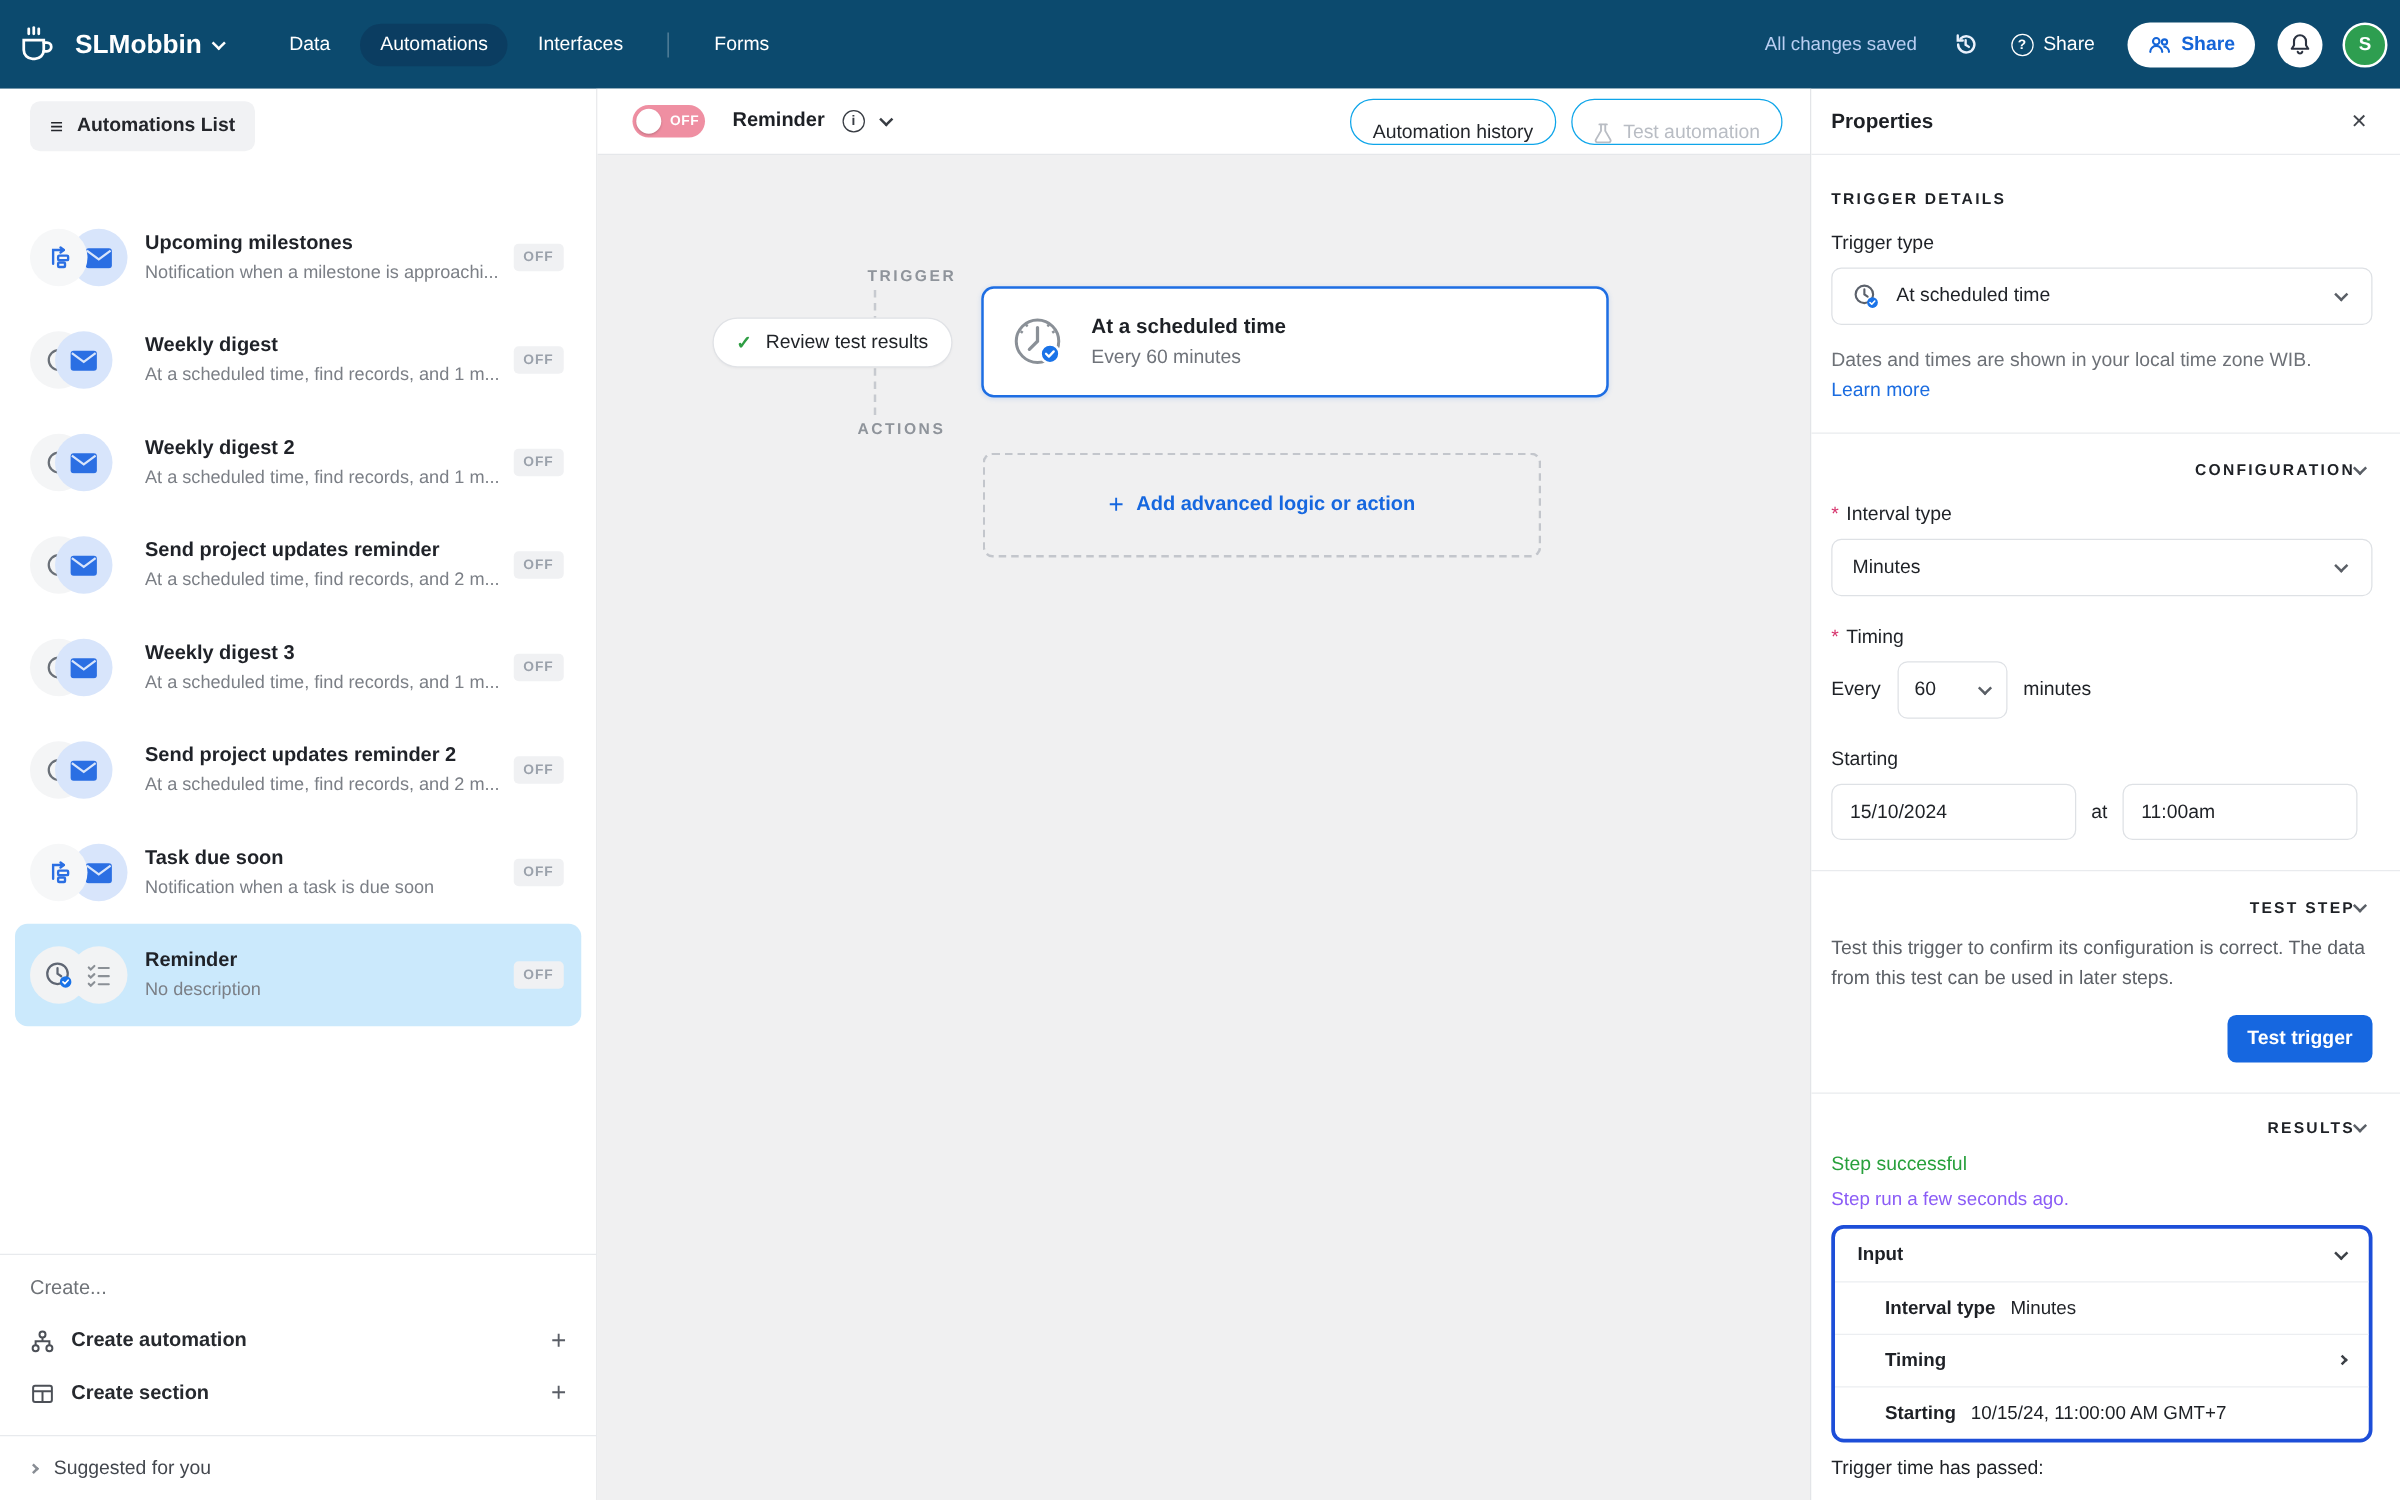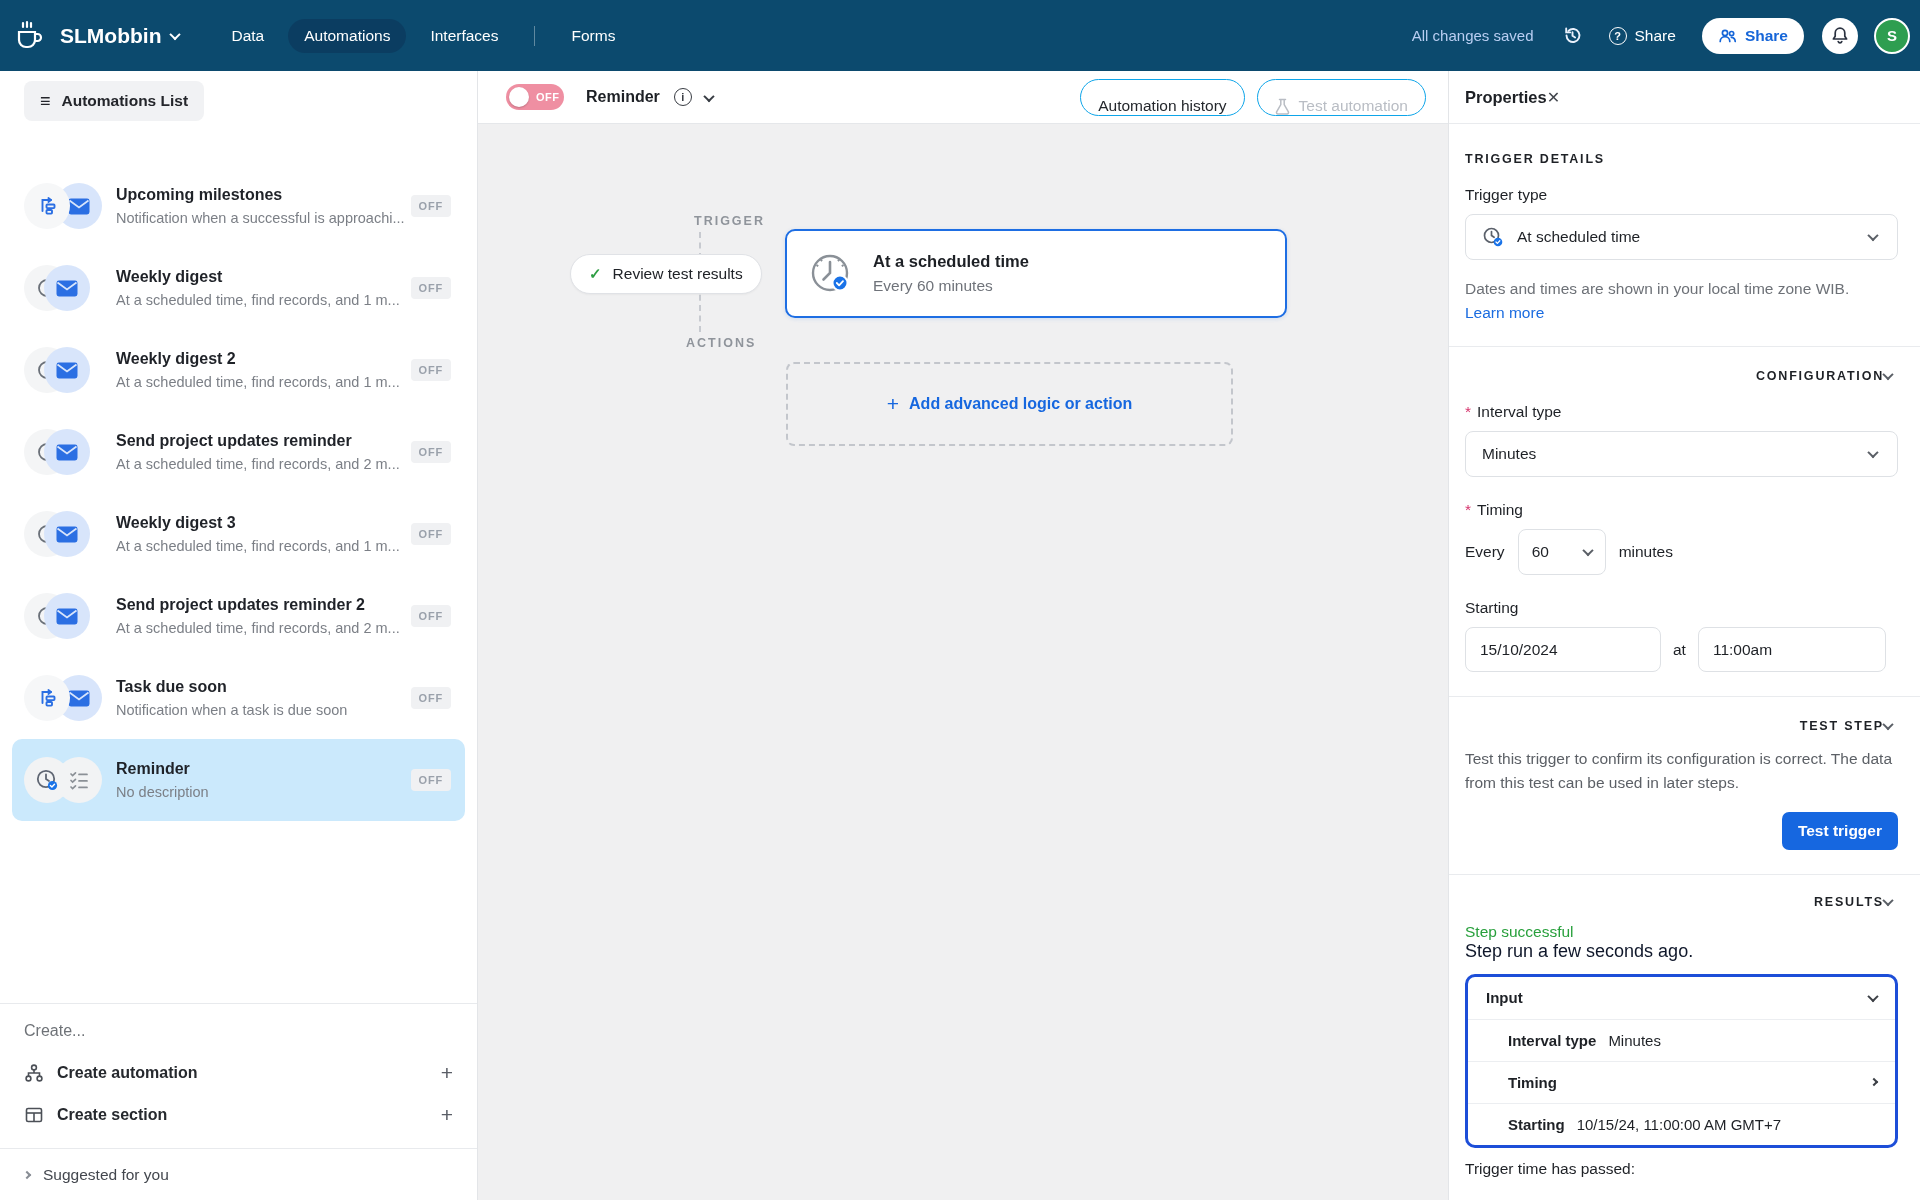"Properties" .props-head { justify-content: flex-start -> space-between }
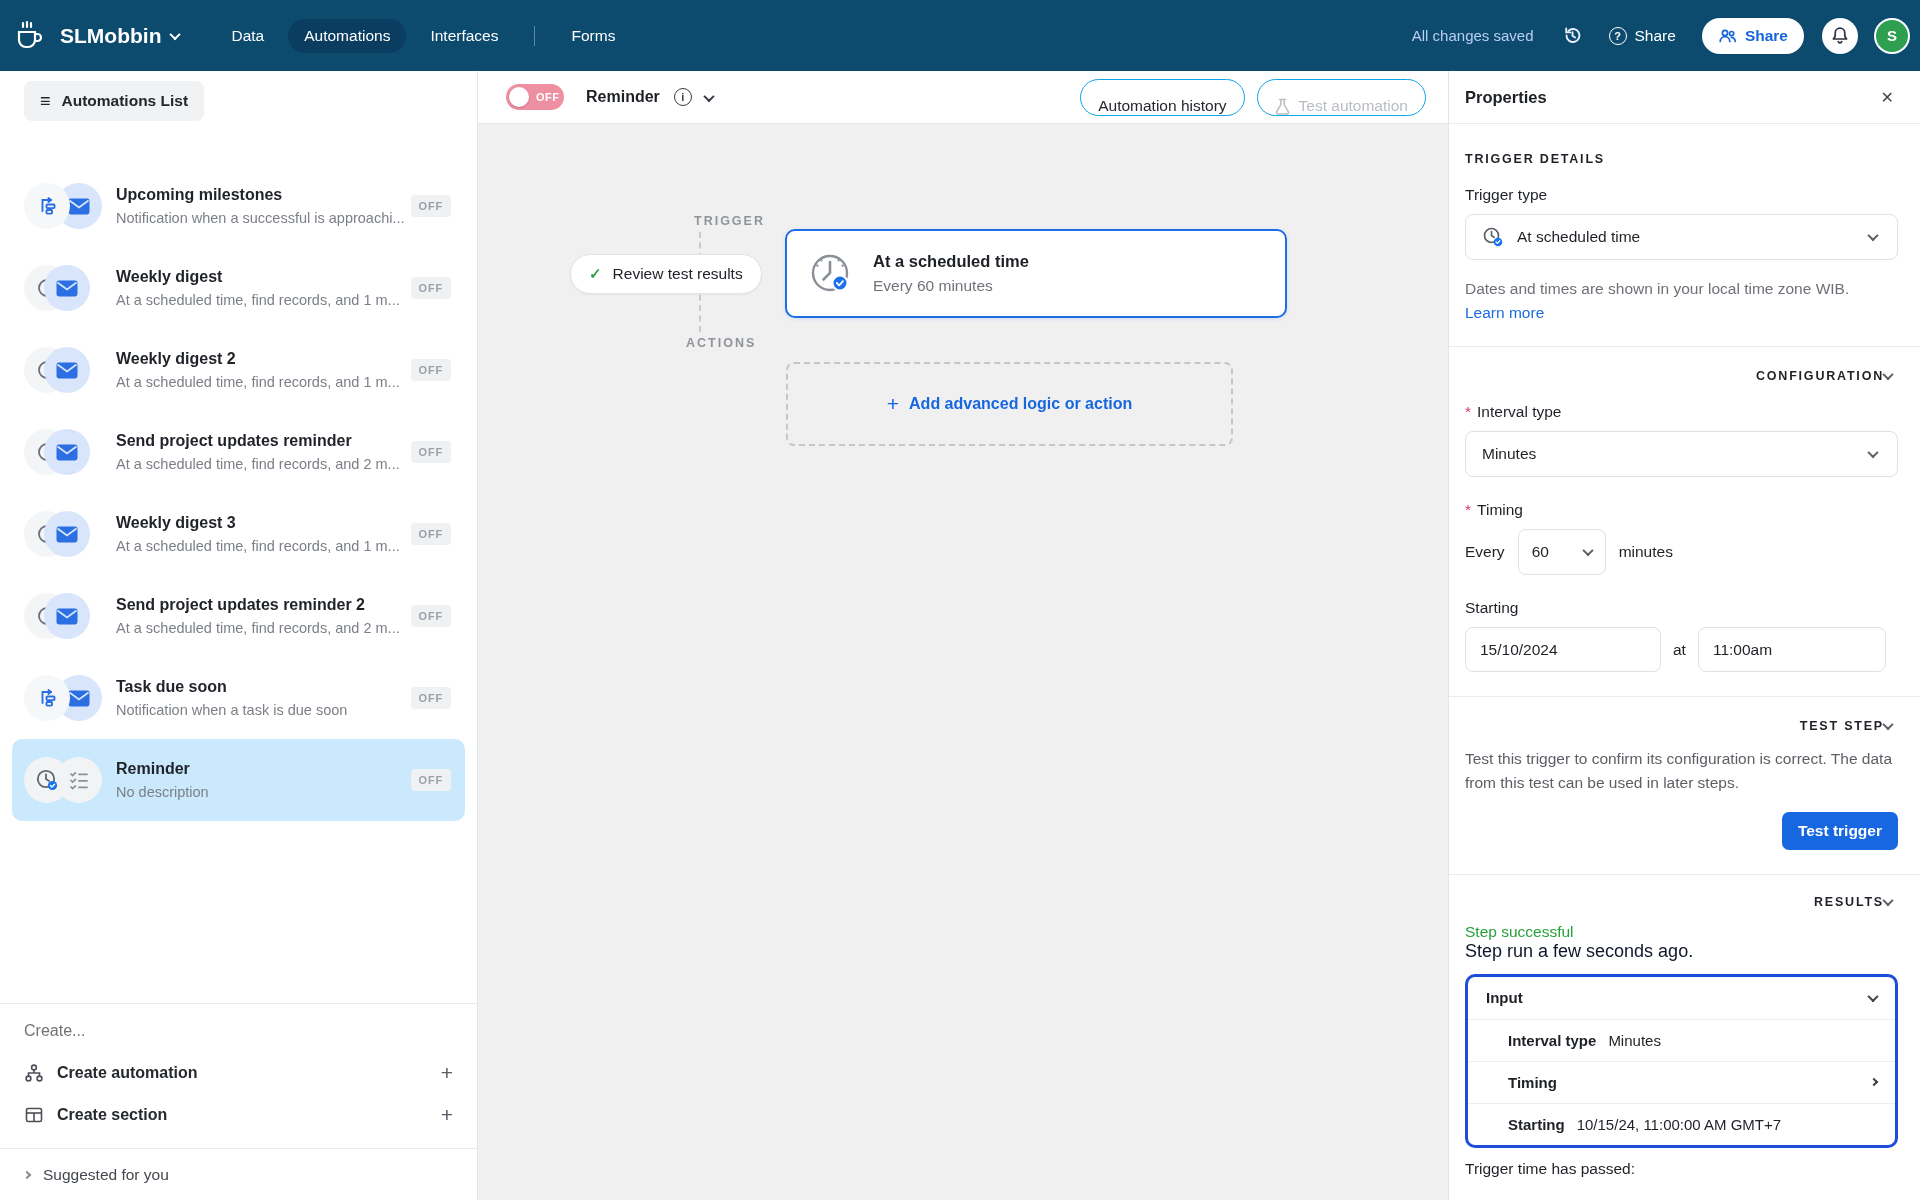"Notification when a successful is" div.idesc { text: successful -> milestone }
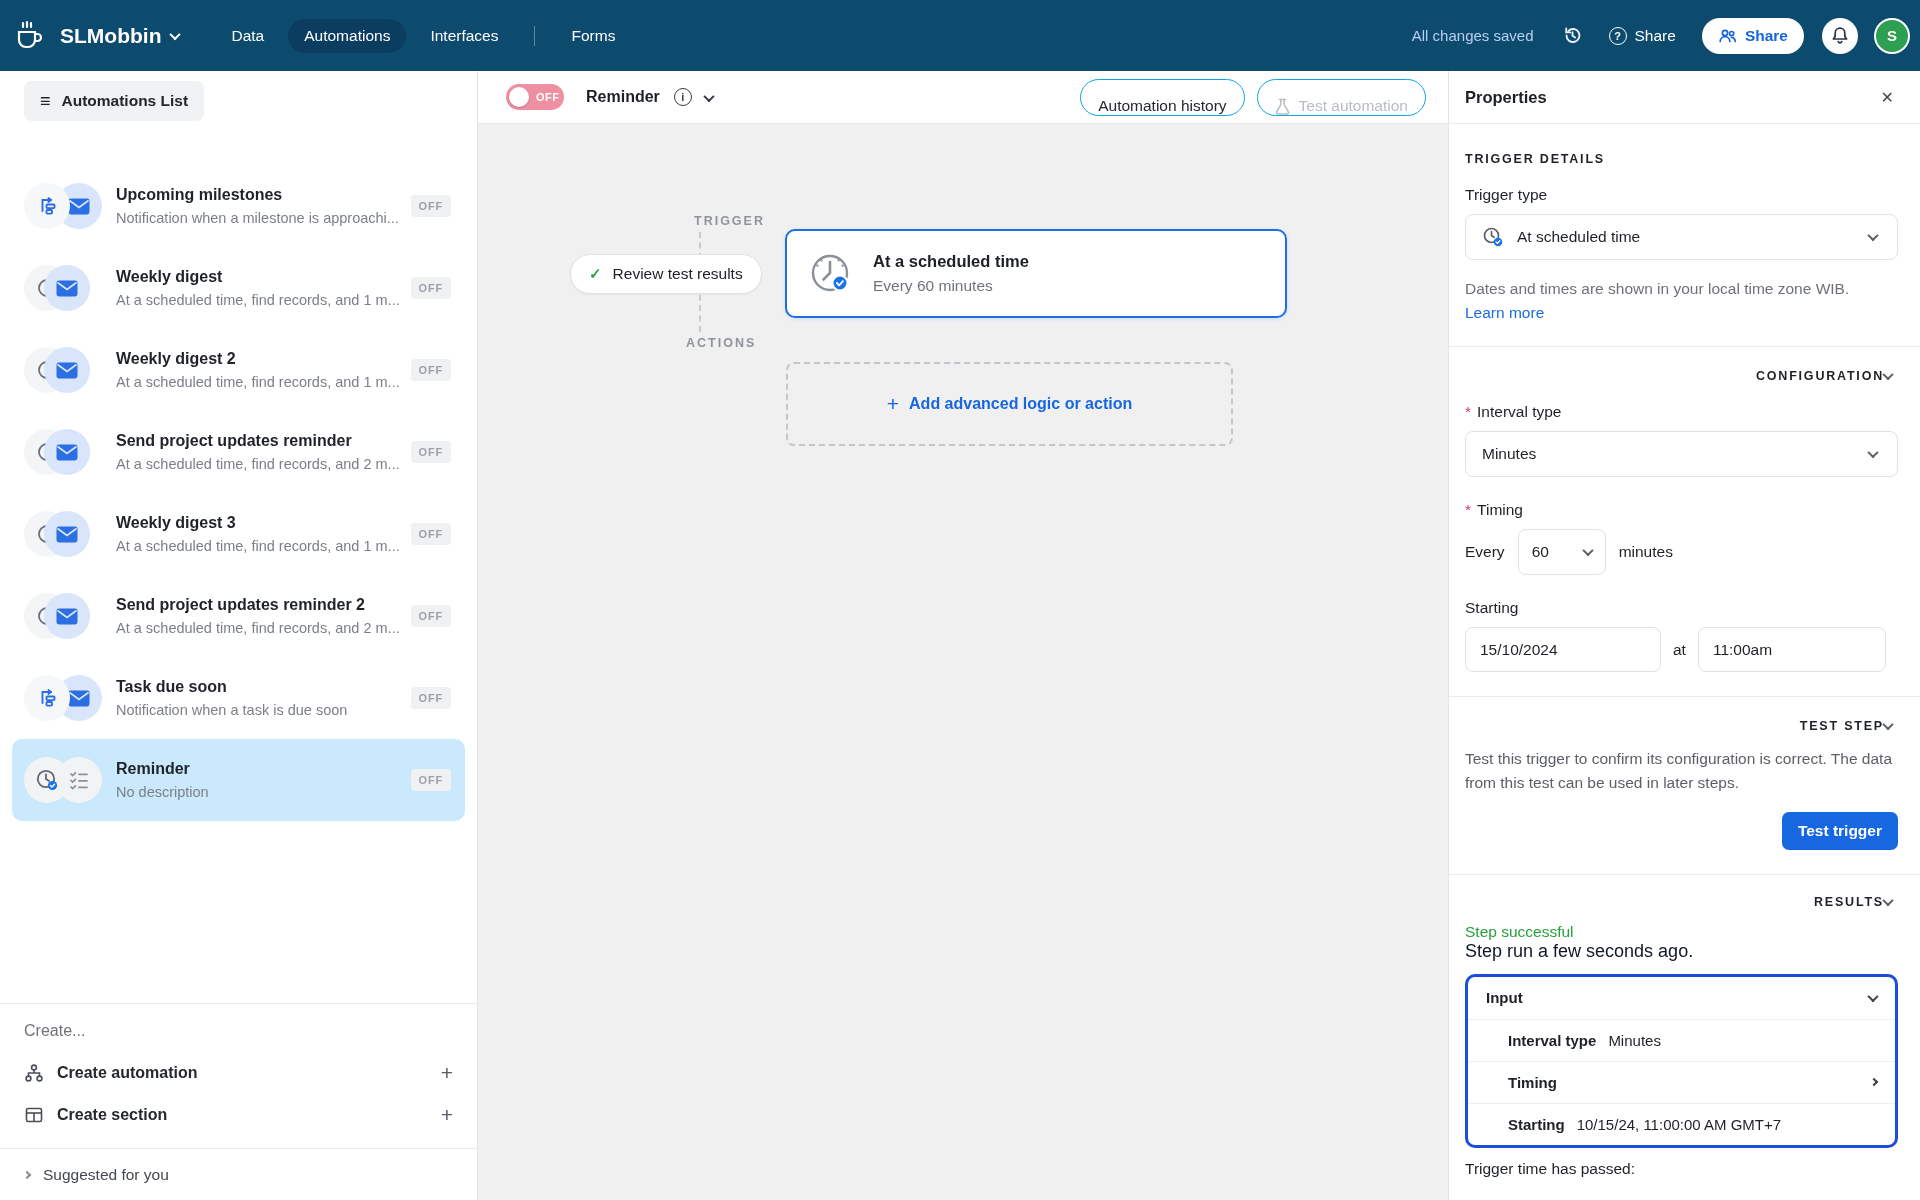"Step run a few seconds" .runinfo { color: #0f172a -> #8b5cf6; font-size: 18px -> 15px; margin-top: none -> 10px }
